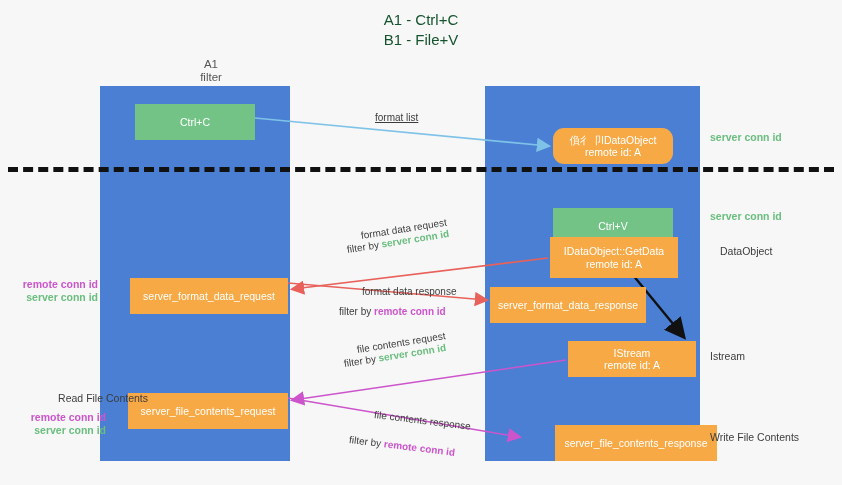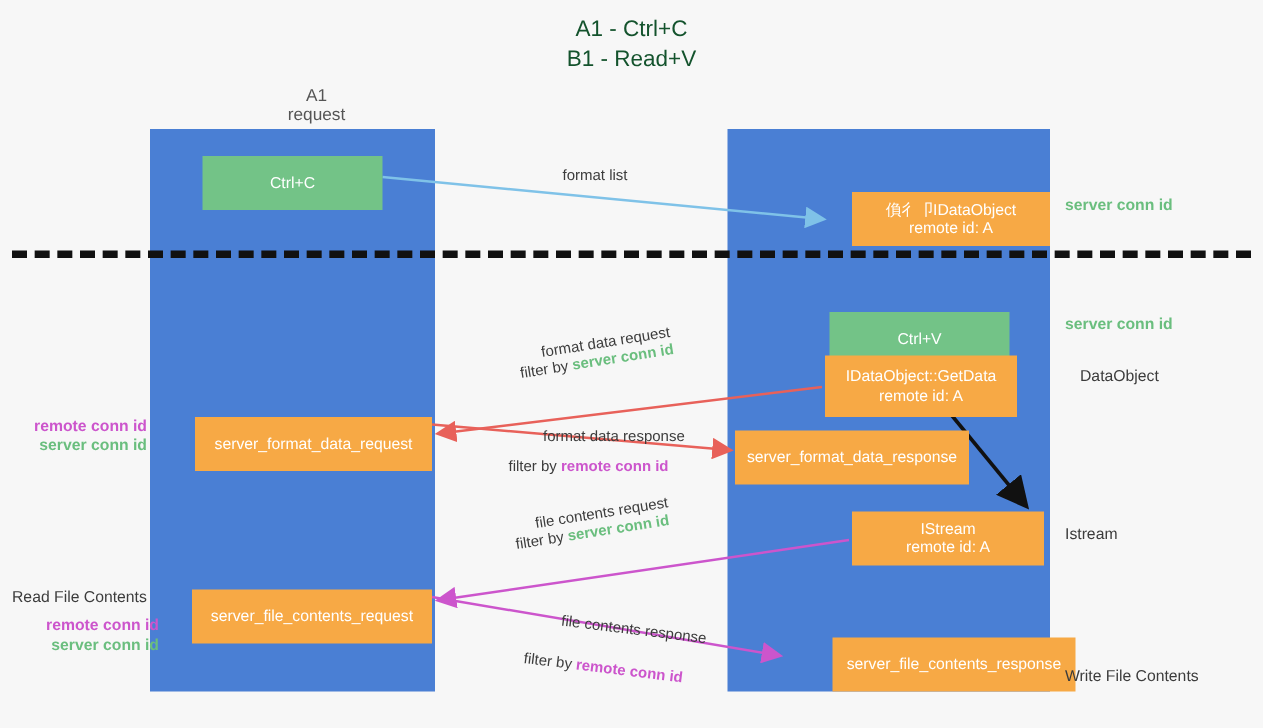"B1 - Read+V" div { text: Read+V -> File+V }
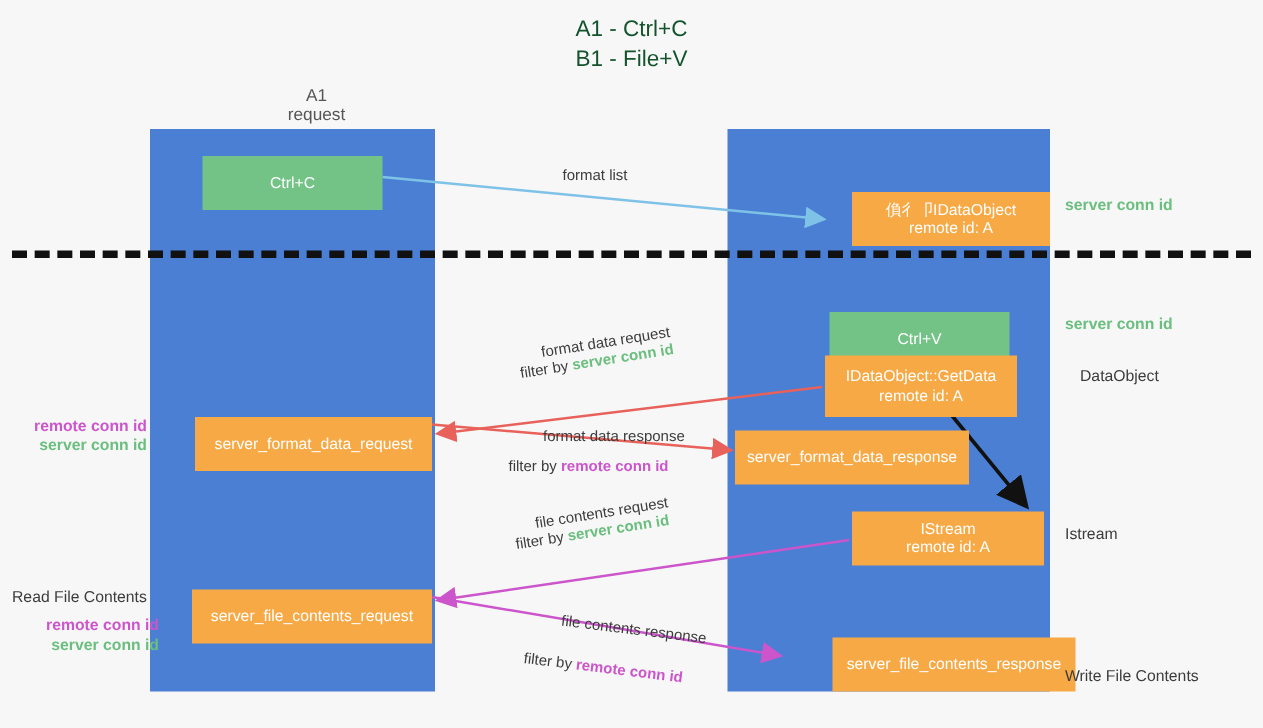"request" div { text: request -> filter }
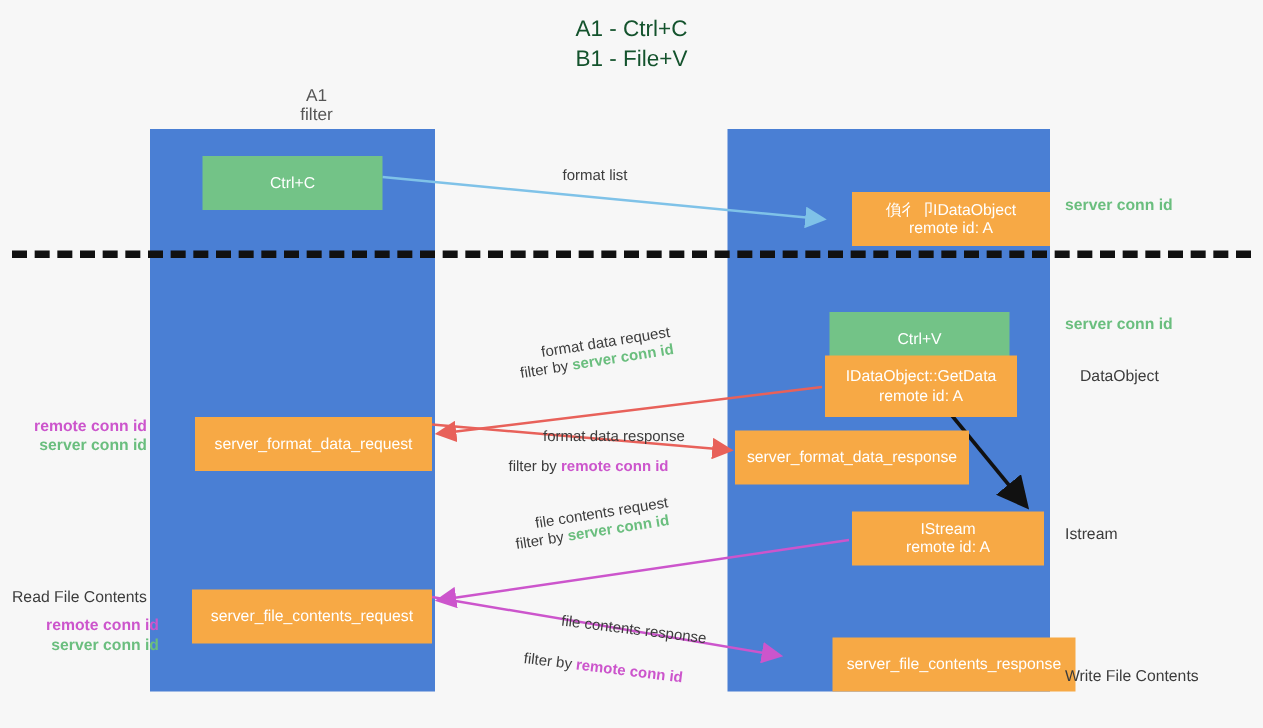"format list" #cap-formatlist { text-decoration: none -> underline }
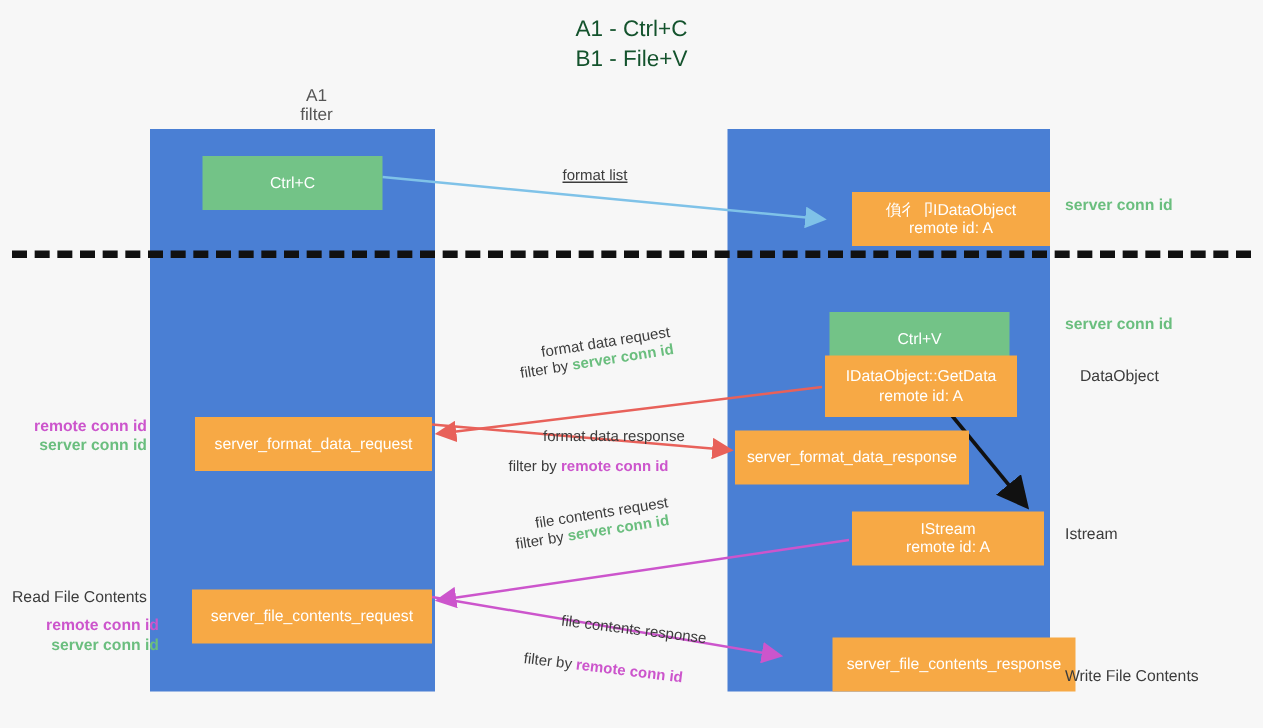"偩彳卩IDataObject" #box-idataobject { border-radius: none -> 11px; left: 568px -> 553px; width: 132px -> 120px }
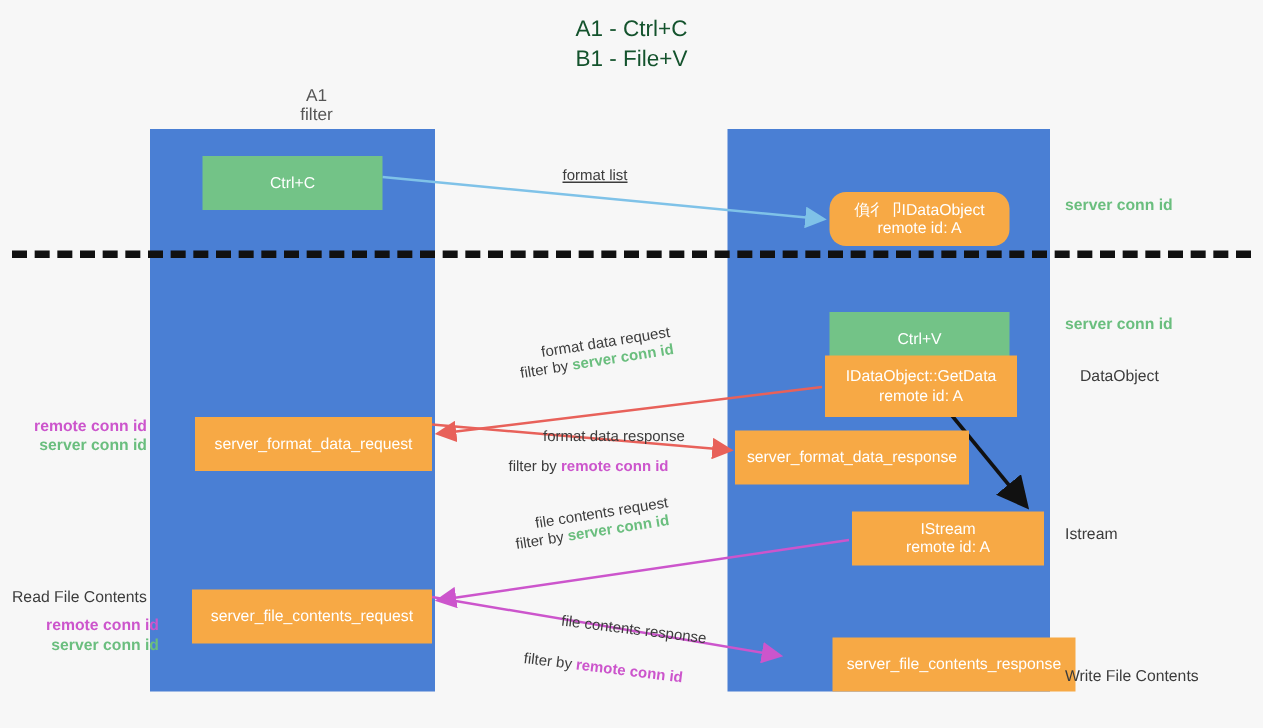"Read File Contents" #lbl-readfile { text-align: left -> right }
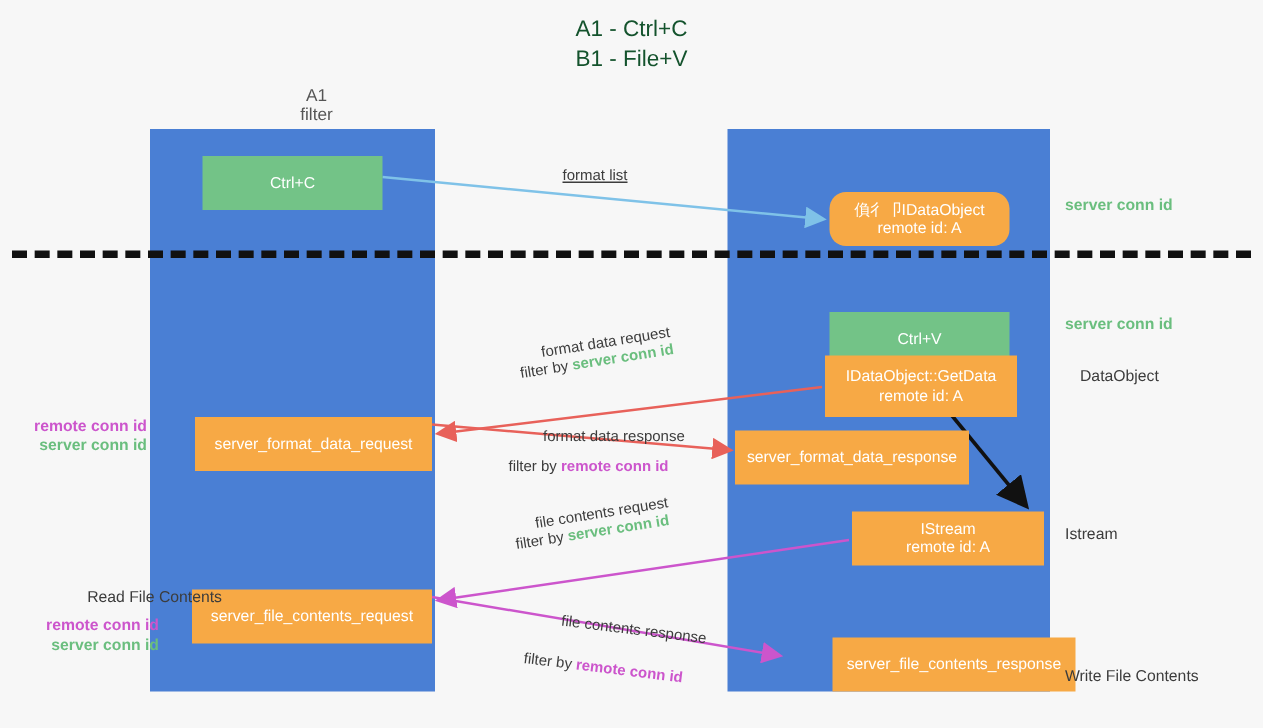"Write File Contents" #lbl-writefile { margin-top: 14px -> none }
